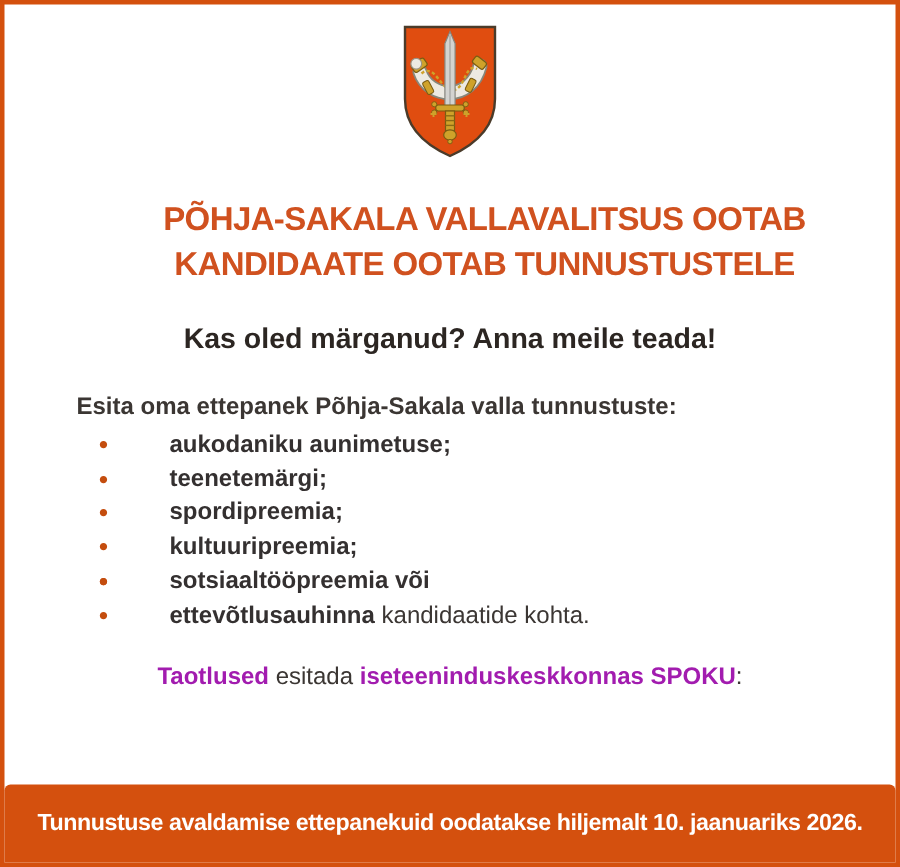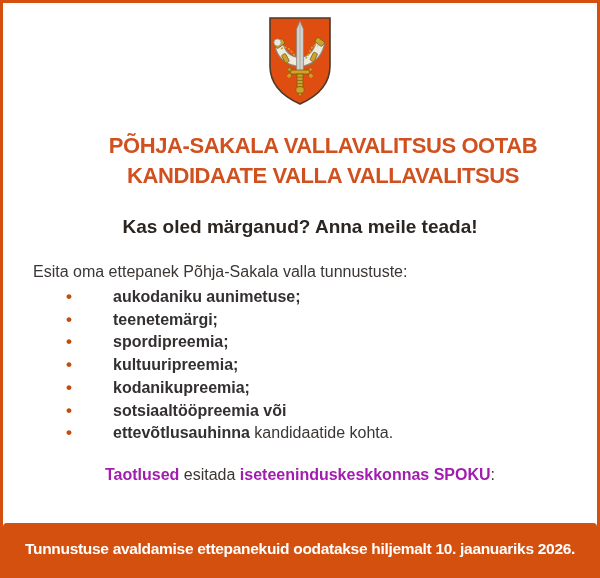"KANDIDAATE VALLA VALLAVALITSUS" span { text: VALLA VALLAVALITSUS -> OOTAB TUNNUSTUSTELE }
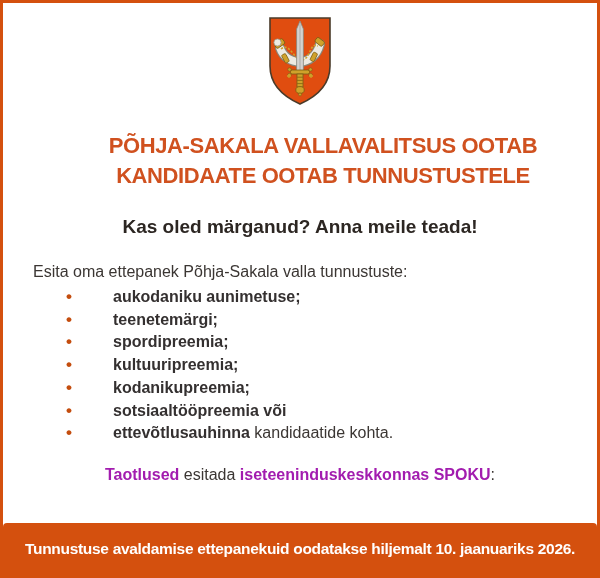"Esita oma ettepanek Põhja-Sakala valla" .intro { font-weight: none -> bold; margin: 23px 0 0 30px -> 23px 0 0 48px }
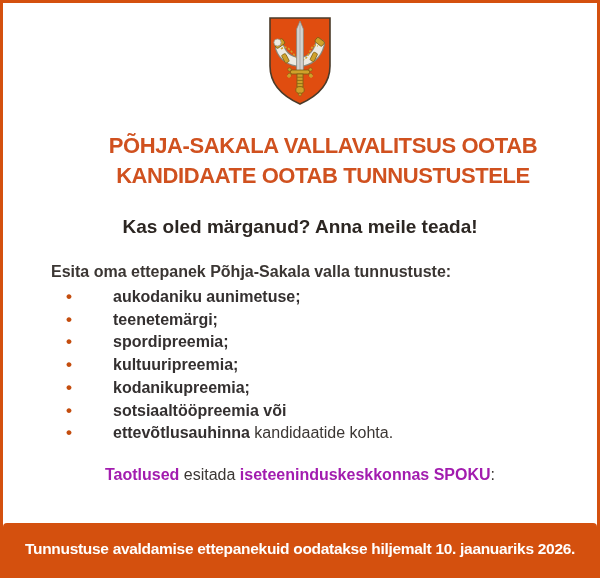"kodanikupreemia;" span.b { html: <span>kodanikupreemia;</span> -> none }
